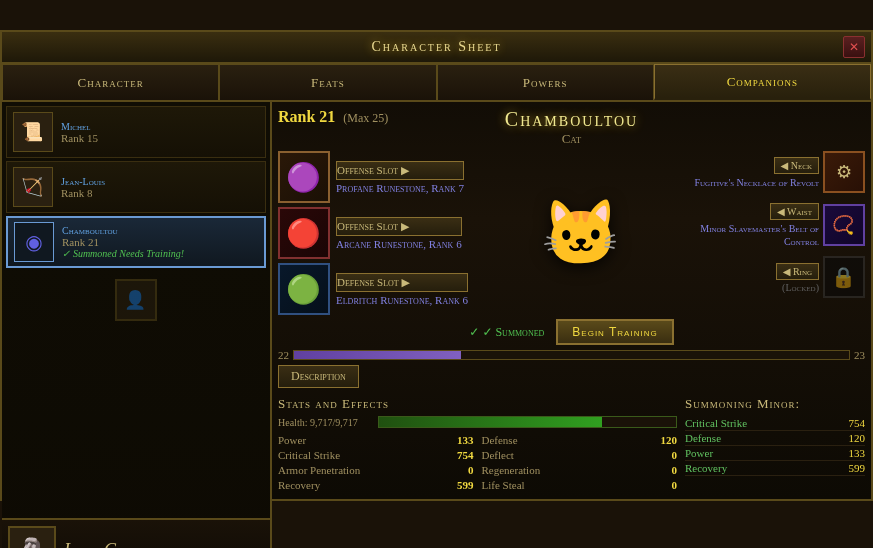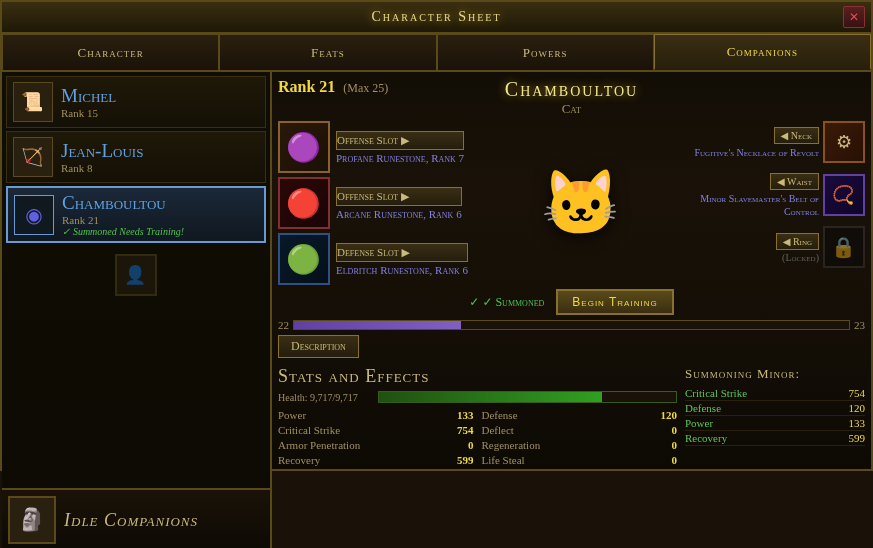"Character Sheet" .main-wrapper { margin-top: none -> 30px }
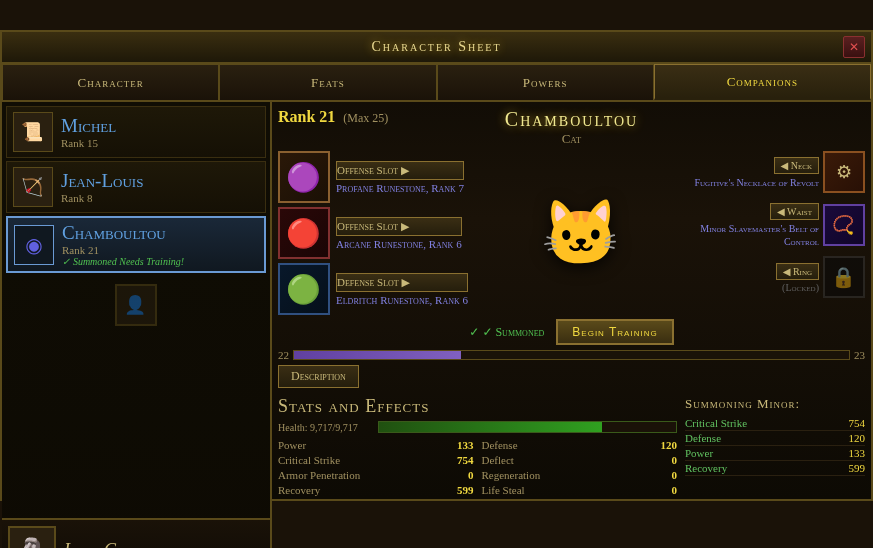"Michel" .companion-name { font-size: 19px -> 10px }
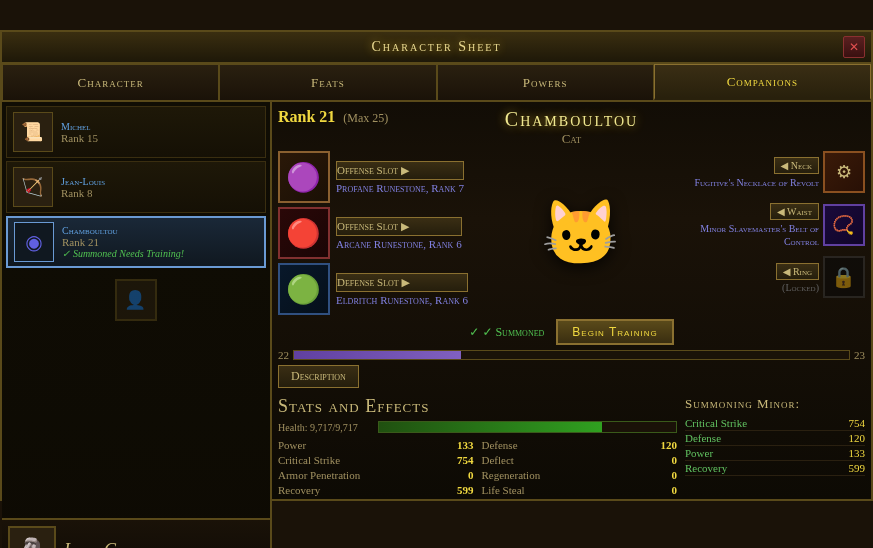"Stats and Effects" .stats-title { font-size: 18px -> 13px }
